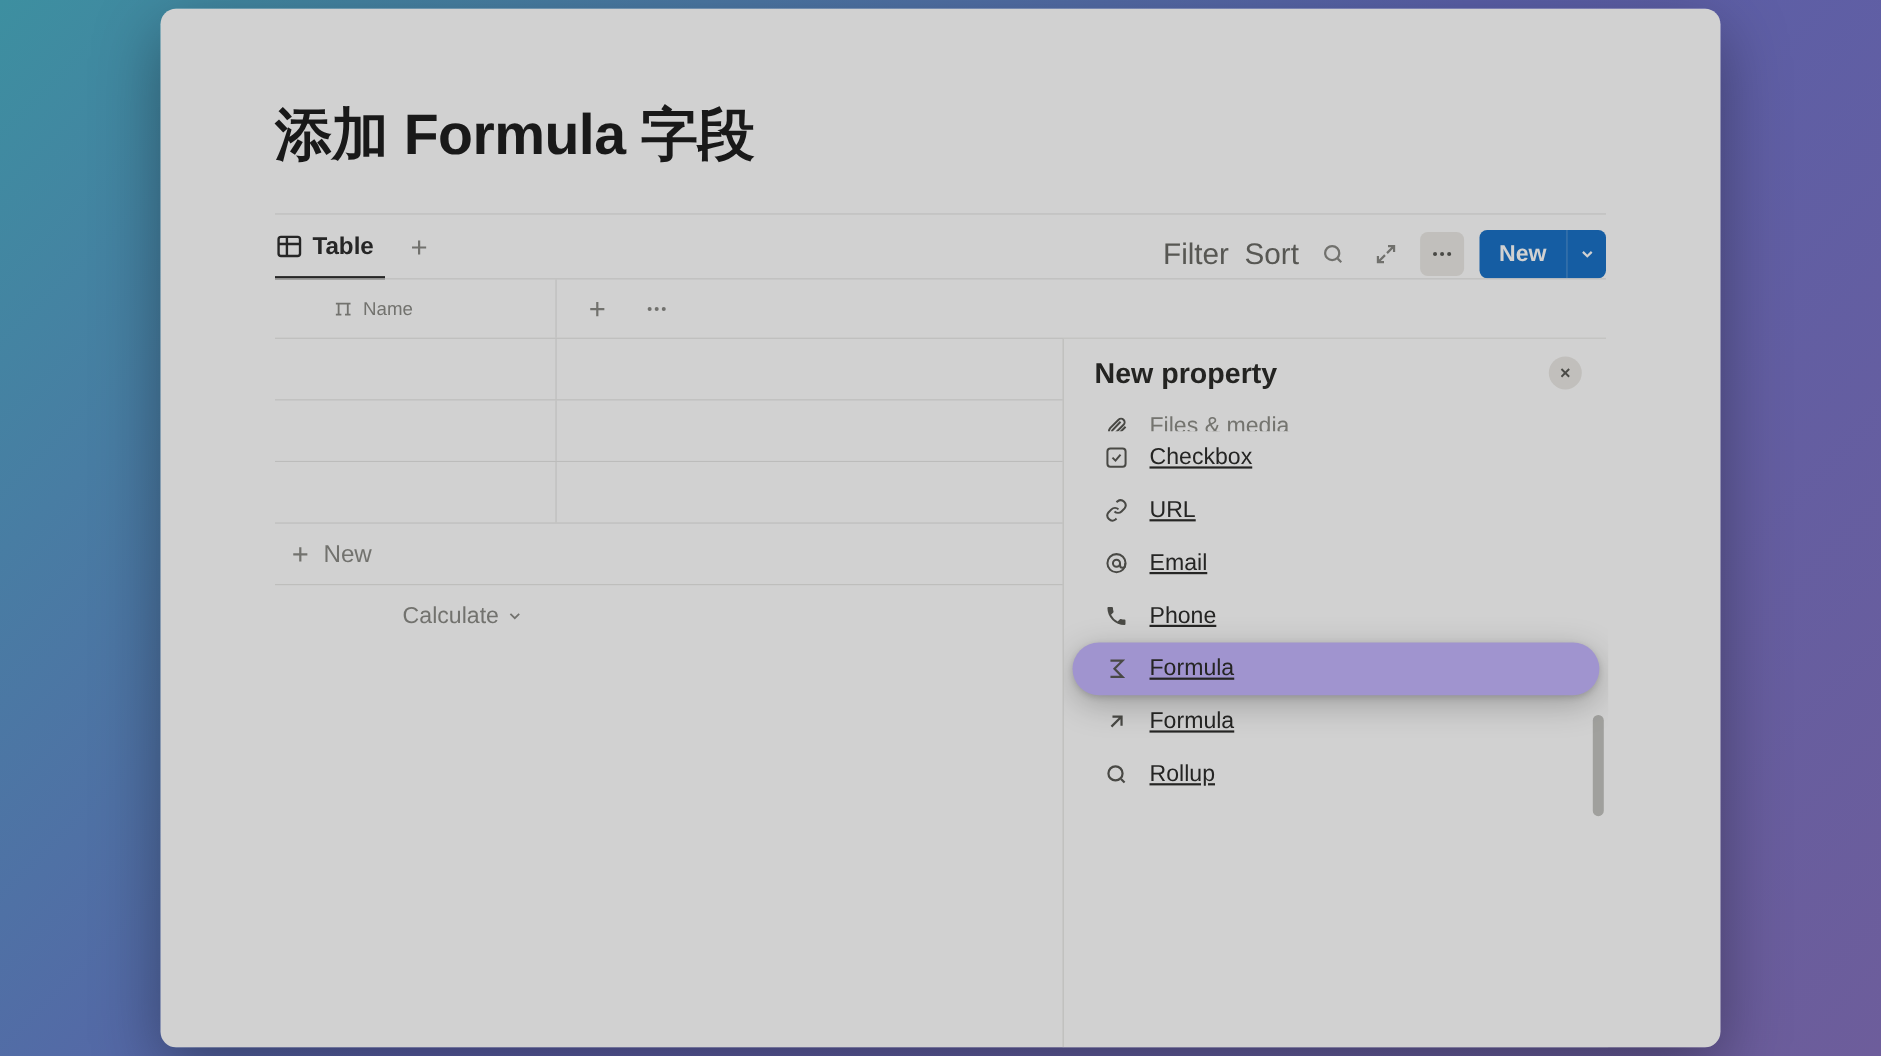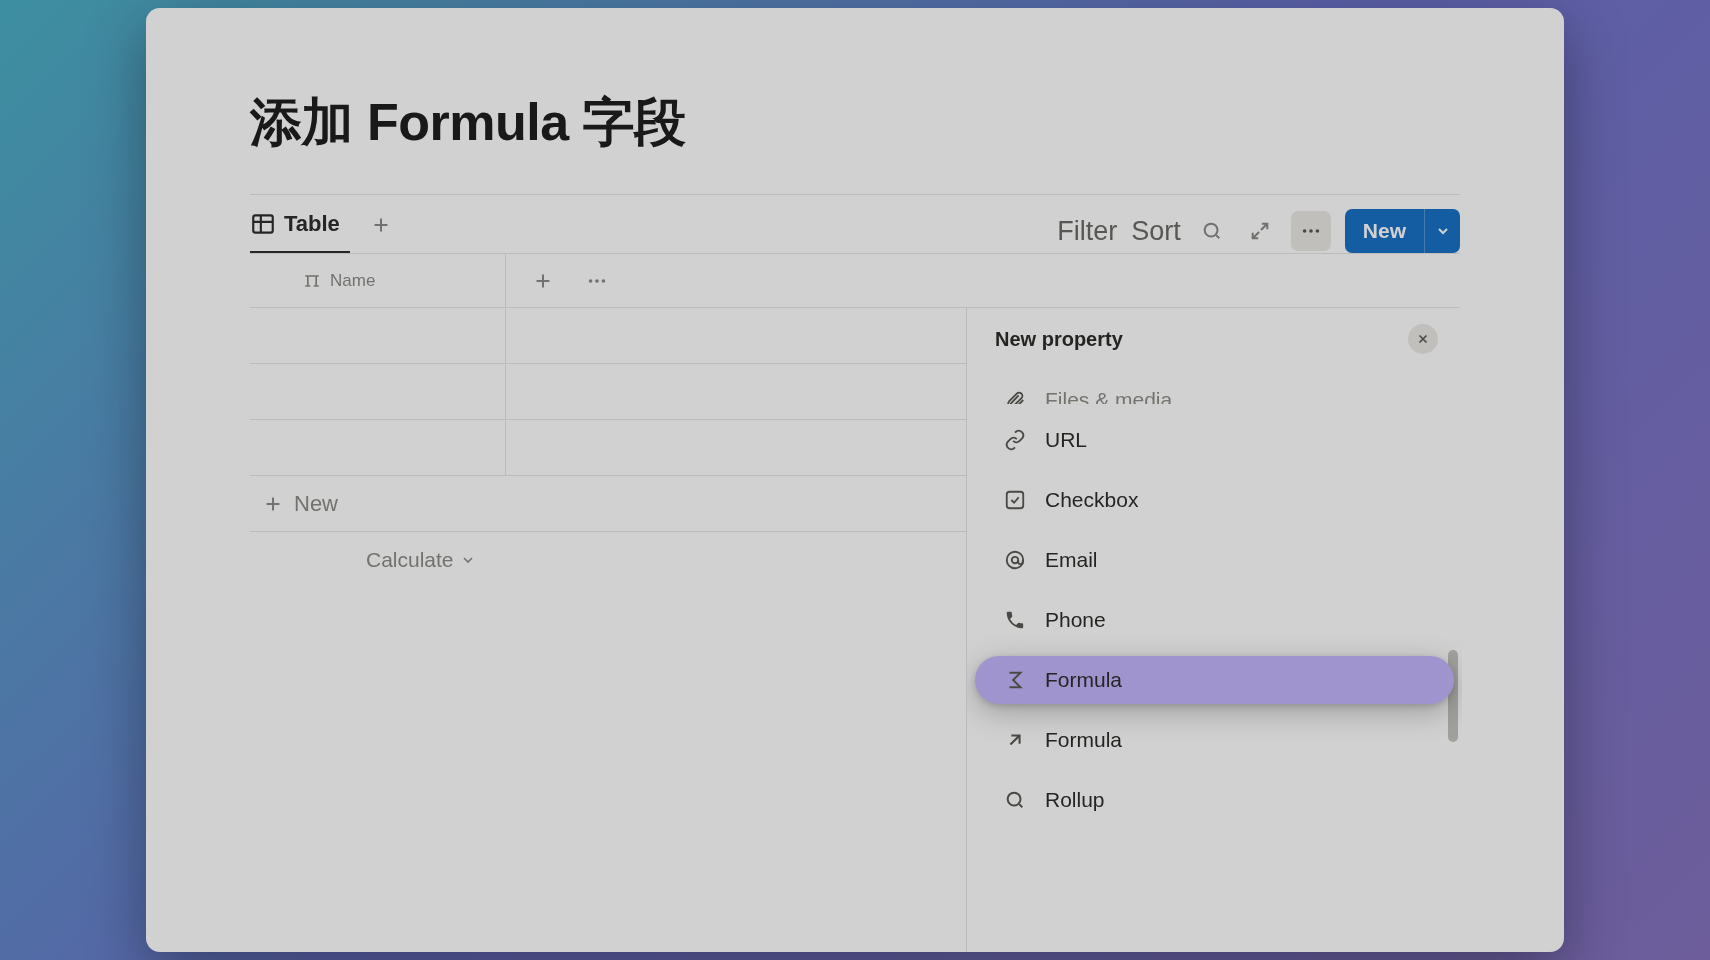"New property" .popup-head .ttl { font-size: 20px -> 26px }
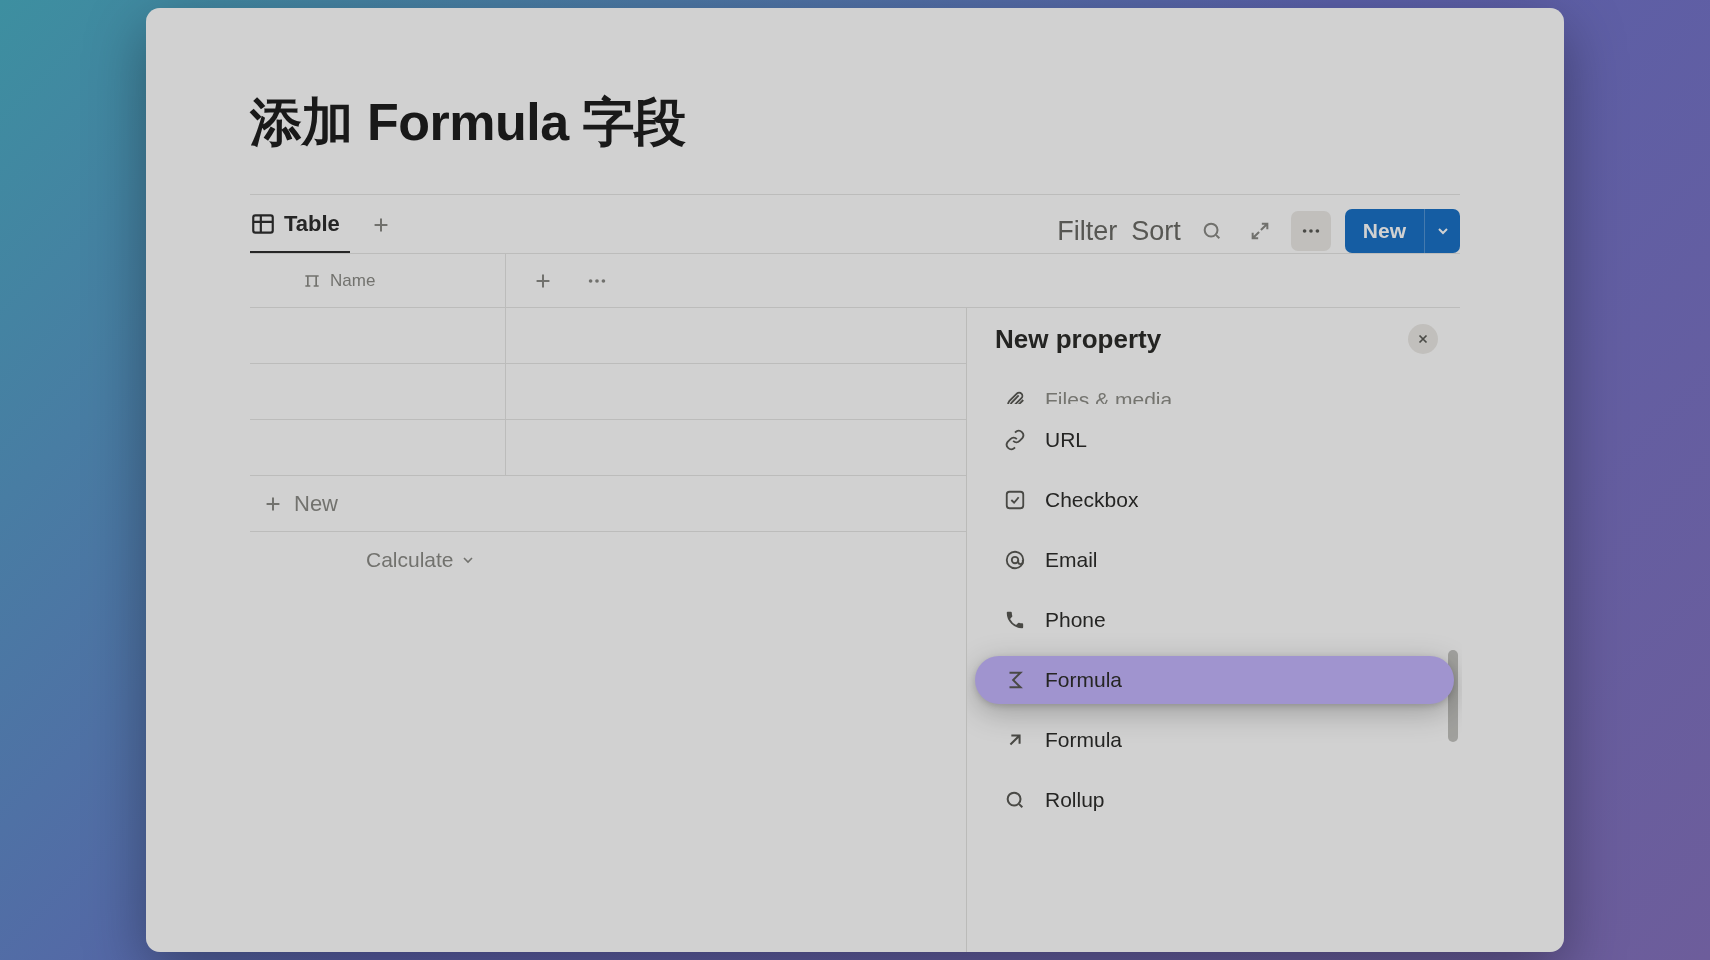"Files & media" .pitem { margin: 12px 8px -> 0 8px; text-decoration: none -> underline }
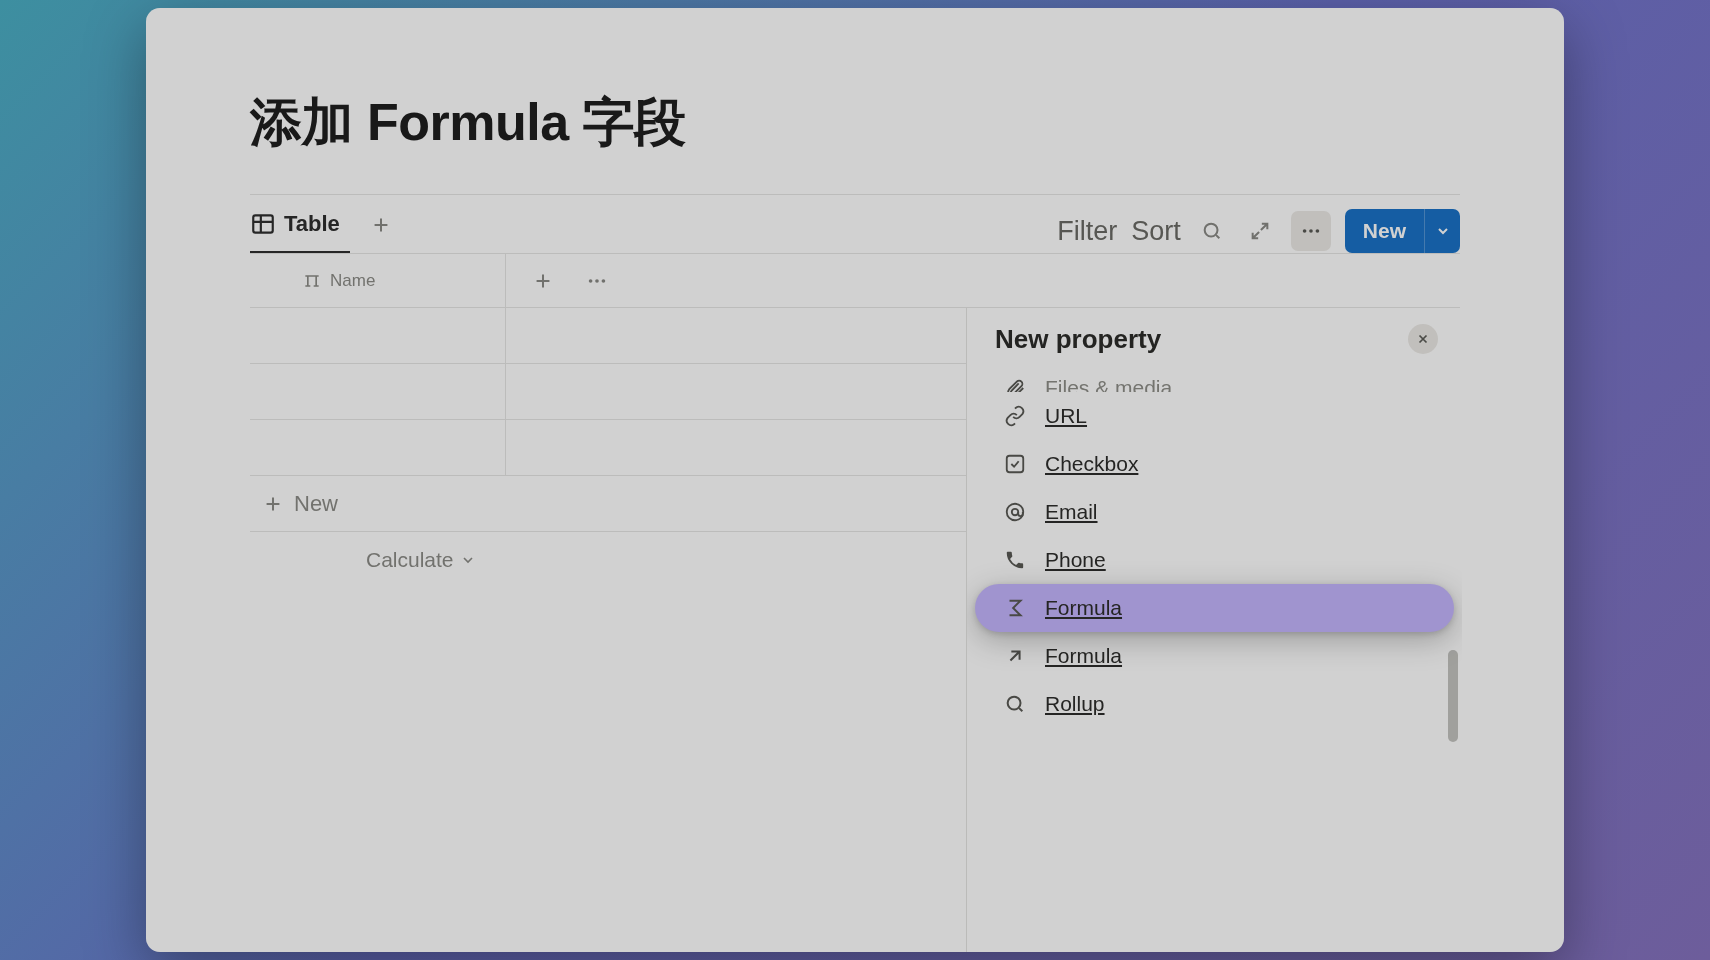"URL" div.pitem { order: before "Checkbox" -> after "Checkbox" }
